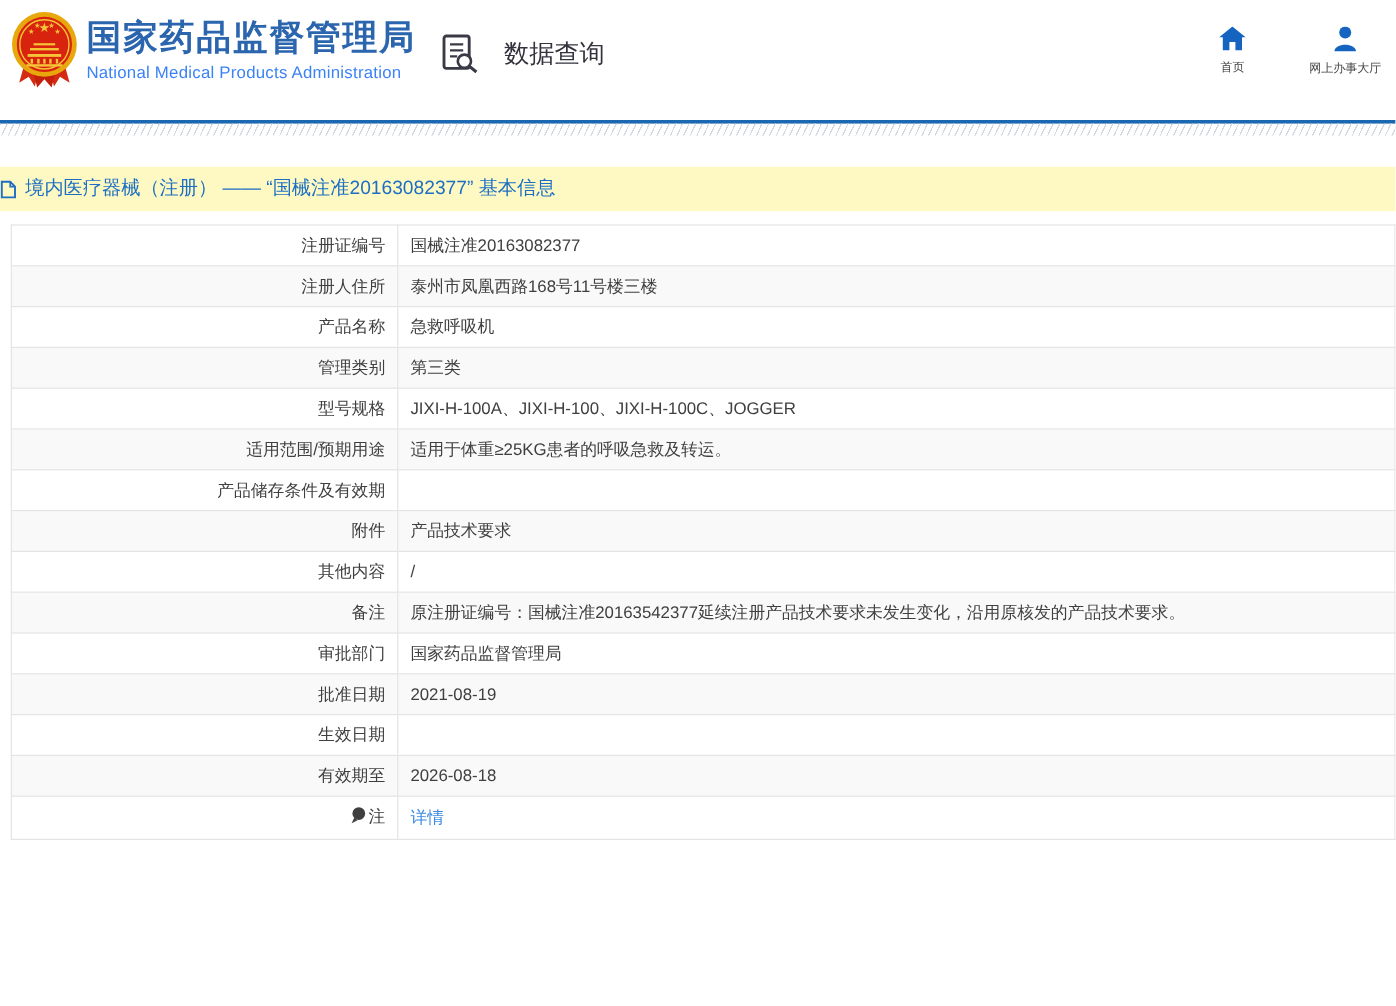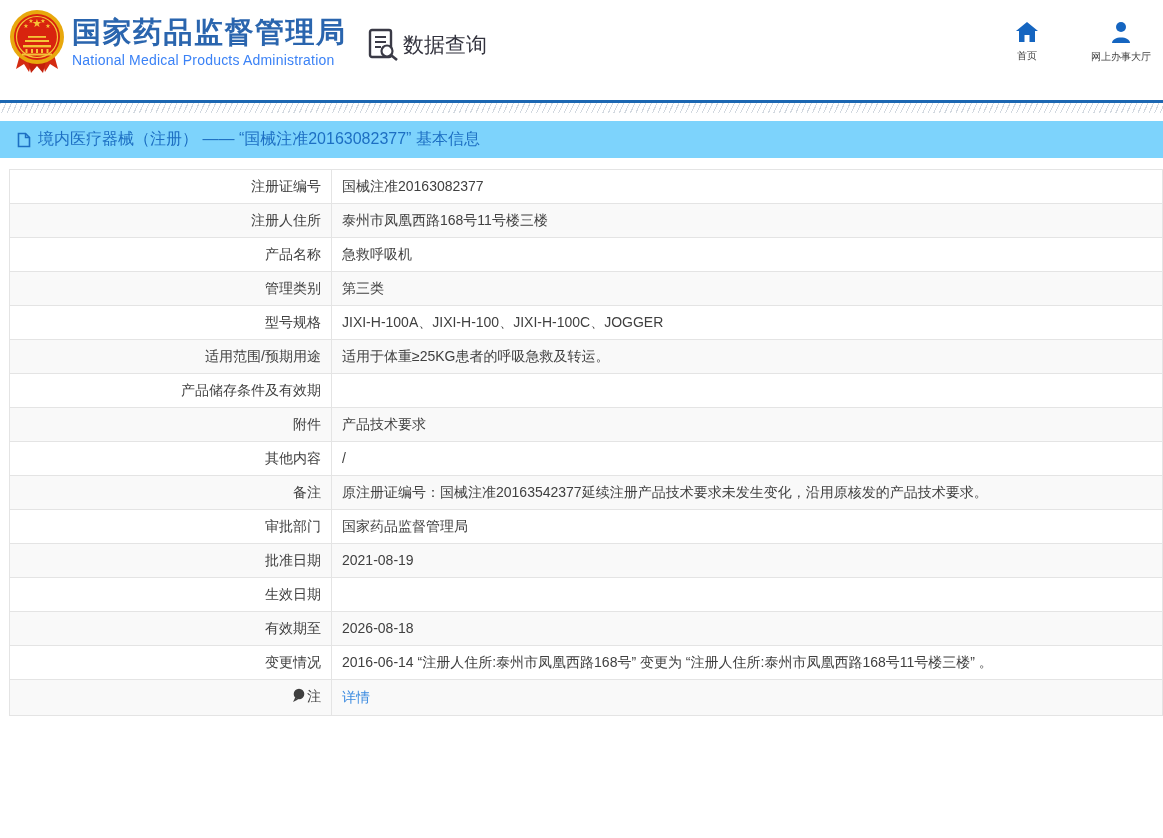"数据查询" .dataquery { gap: 4px -> 21px }
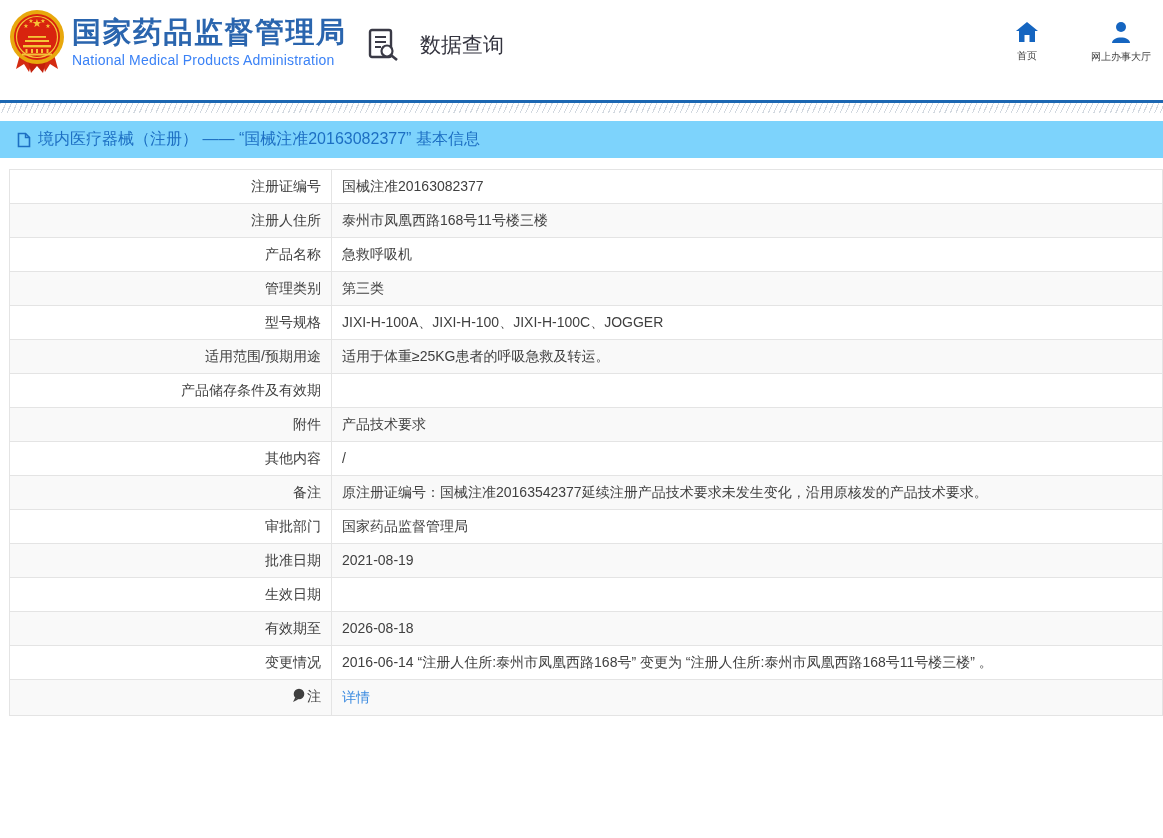"境内医疗器械（注册） —— “国械注准20163082377” 基本信息" .breadcrumb { background: #7dd3fc -> #fef9c3; margin-top: 8px -> 26px; padding-left: 17px -> none }
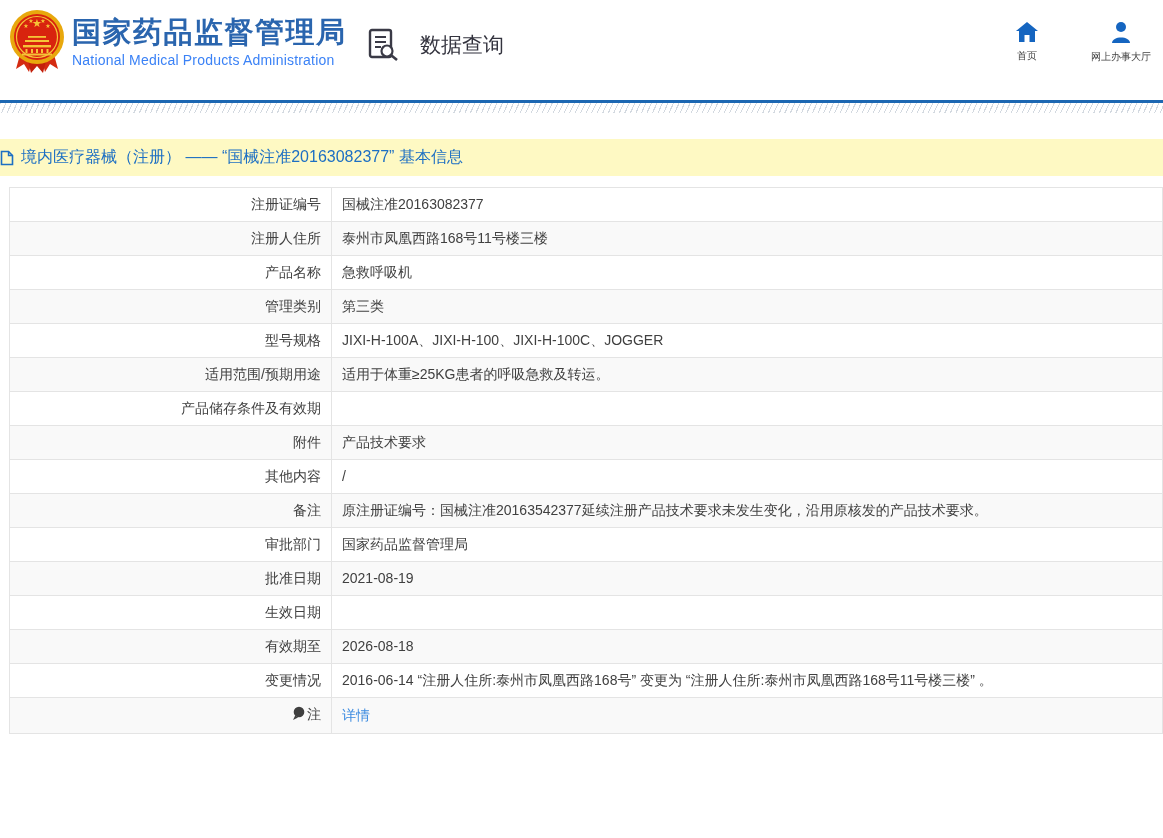"变更情况" tr.data-row { html: <tr> <td><span>变更情况</span></td> <td>2016-06-14 “注册人住所:泰州市凤凰西路168号” 变更为 “注册人住所:泰州市凤凰西路168号11号楼三楼” 。</td> </tr> -> none }
